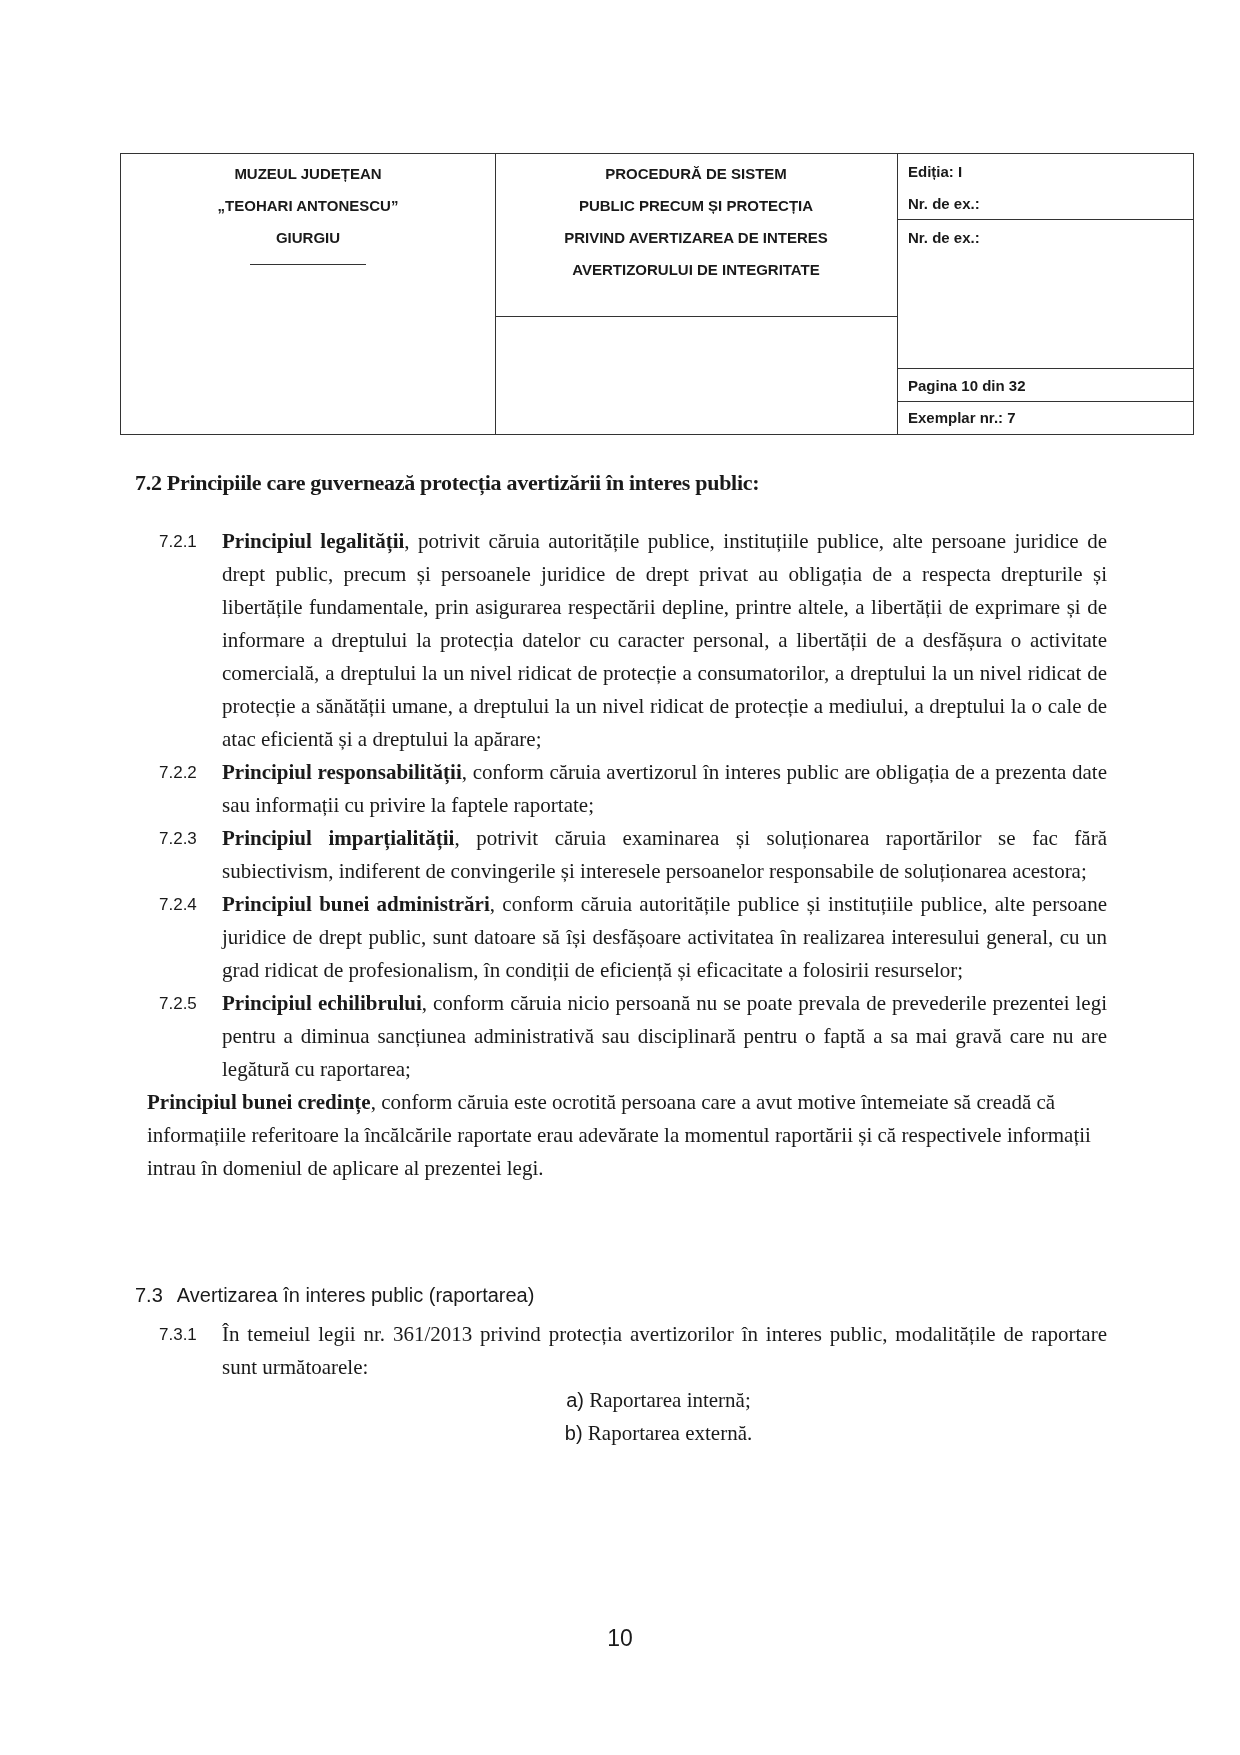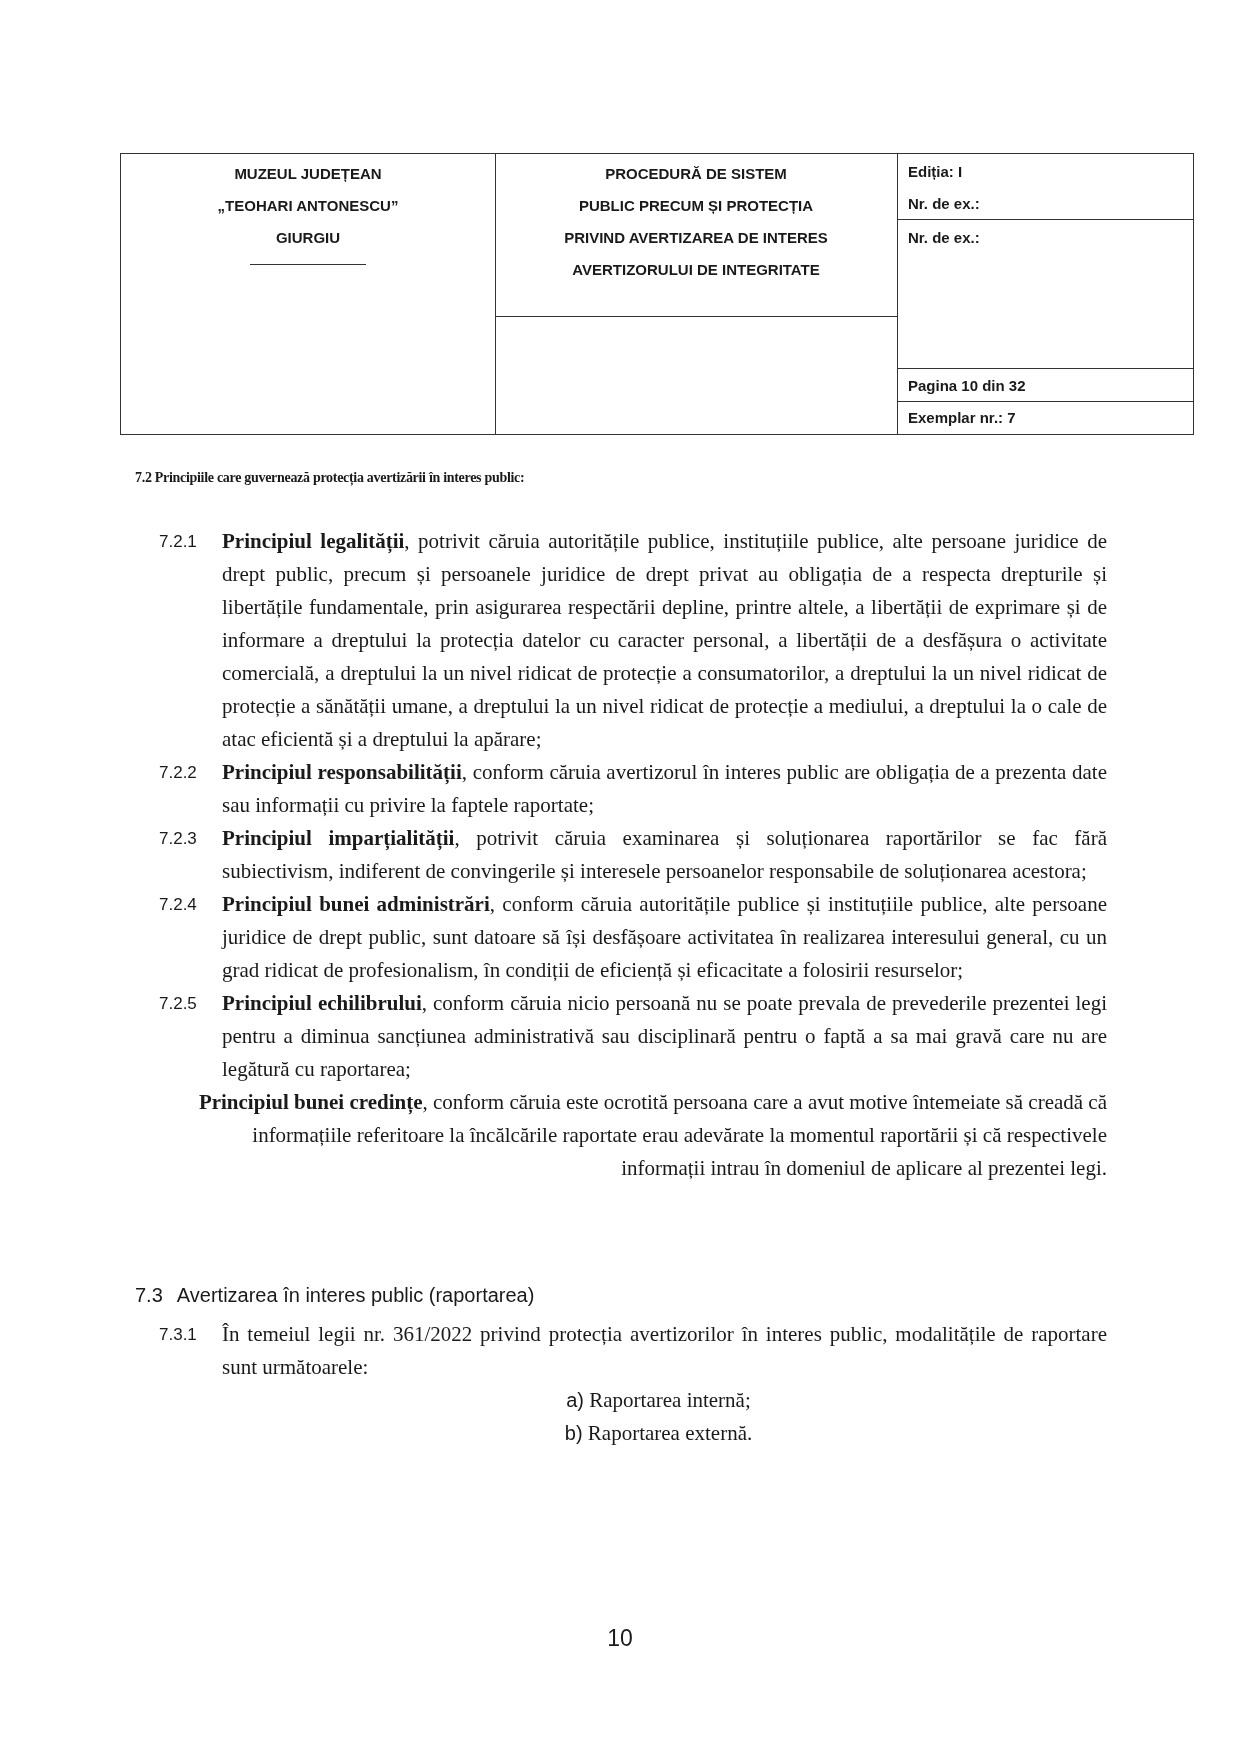"7.2 Principiile care guvernează" .h72 { font-size: 14px -> 22px }
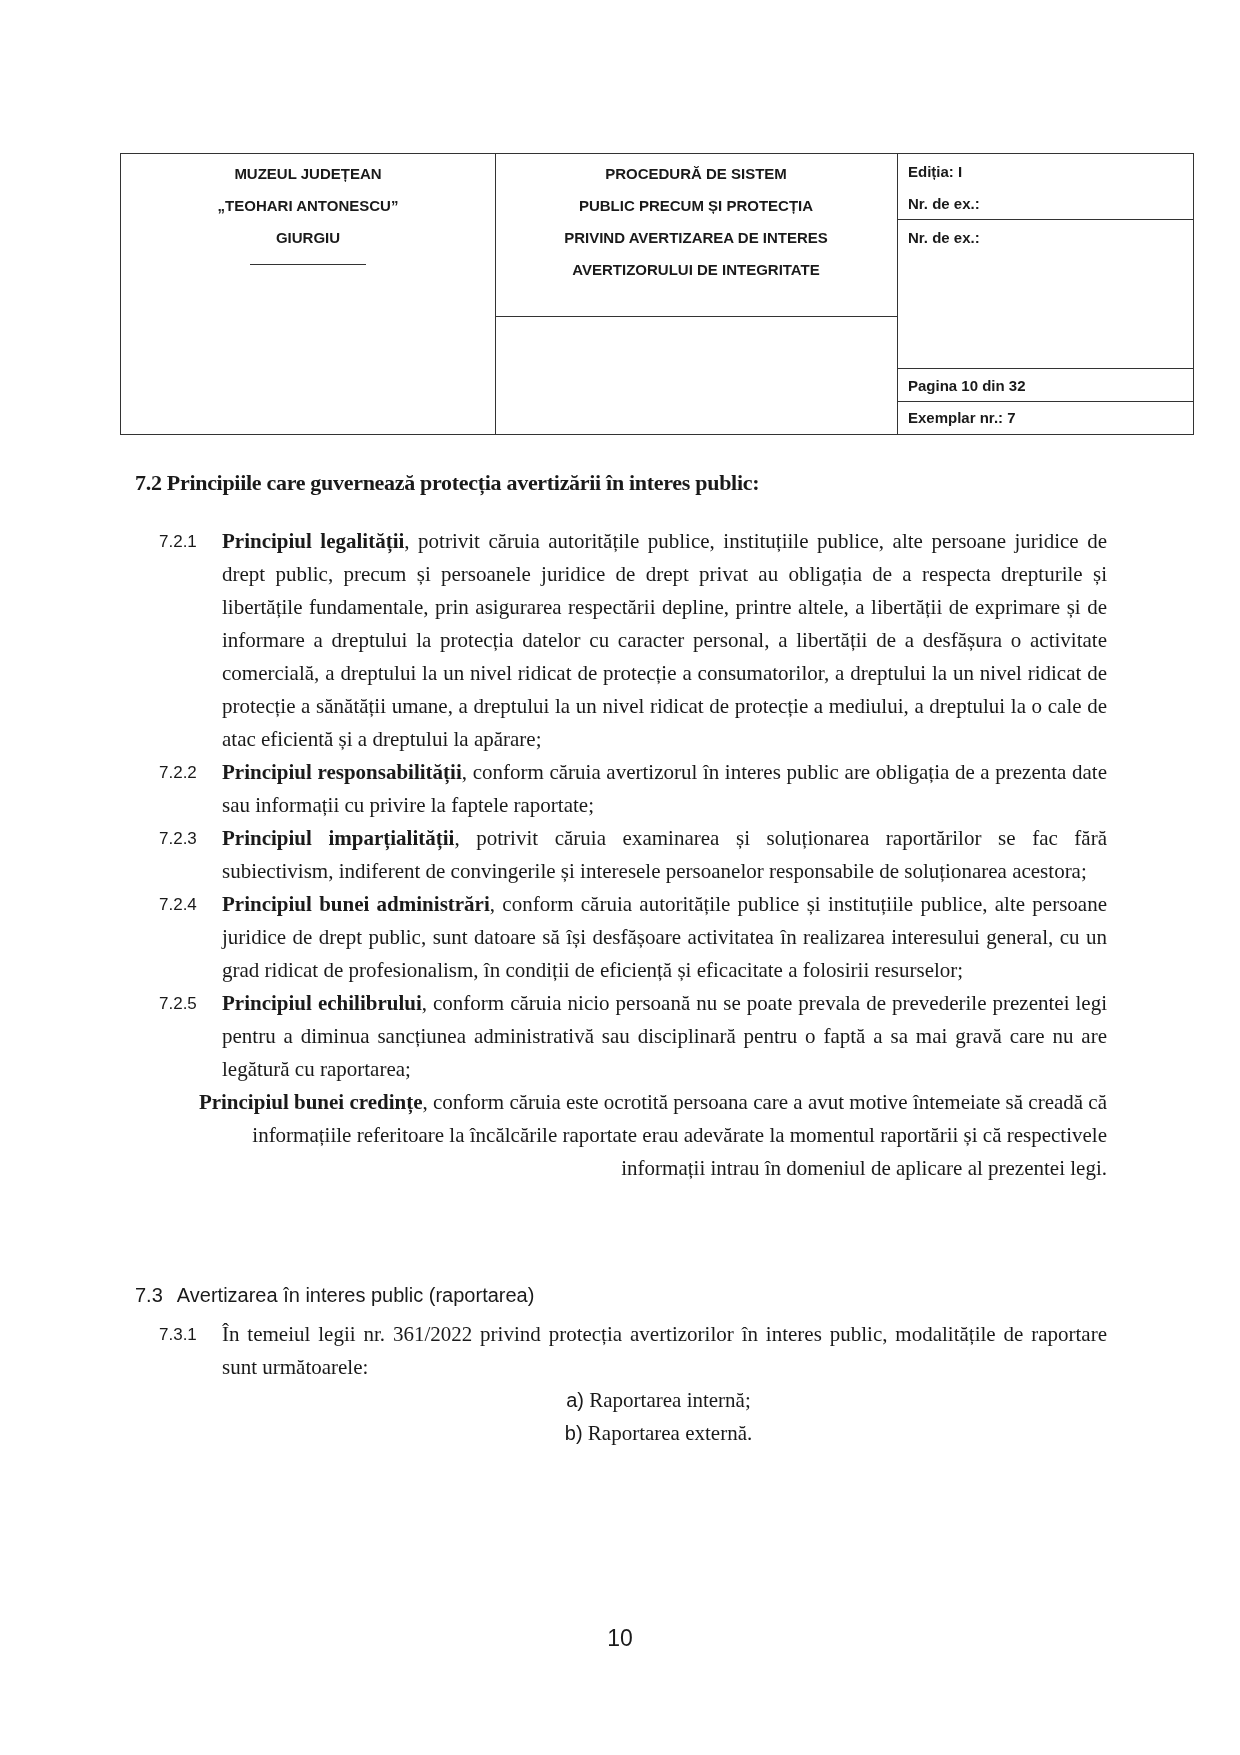"Principiul bunei credințe, conform" .standalone { margin-left: 46px -> none; text-align: right -> left }
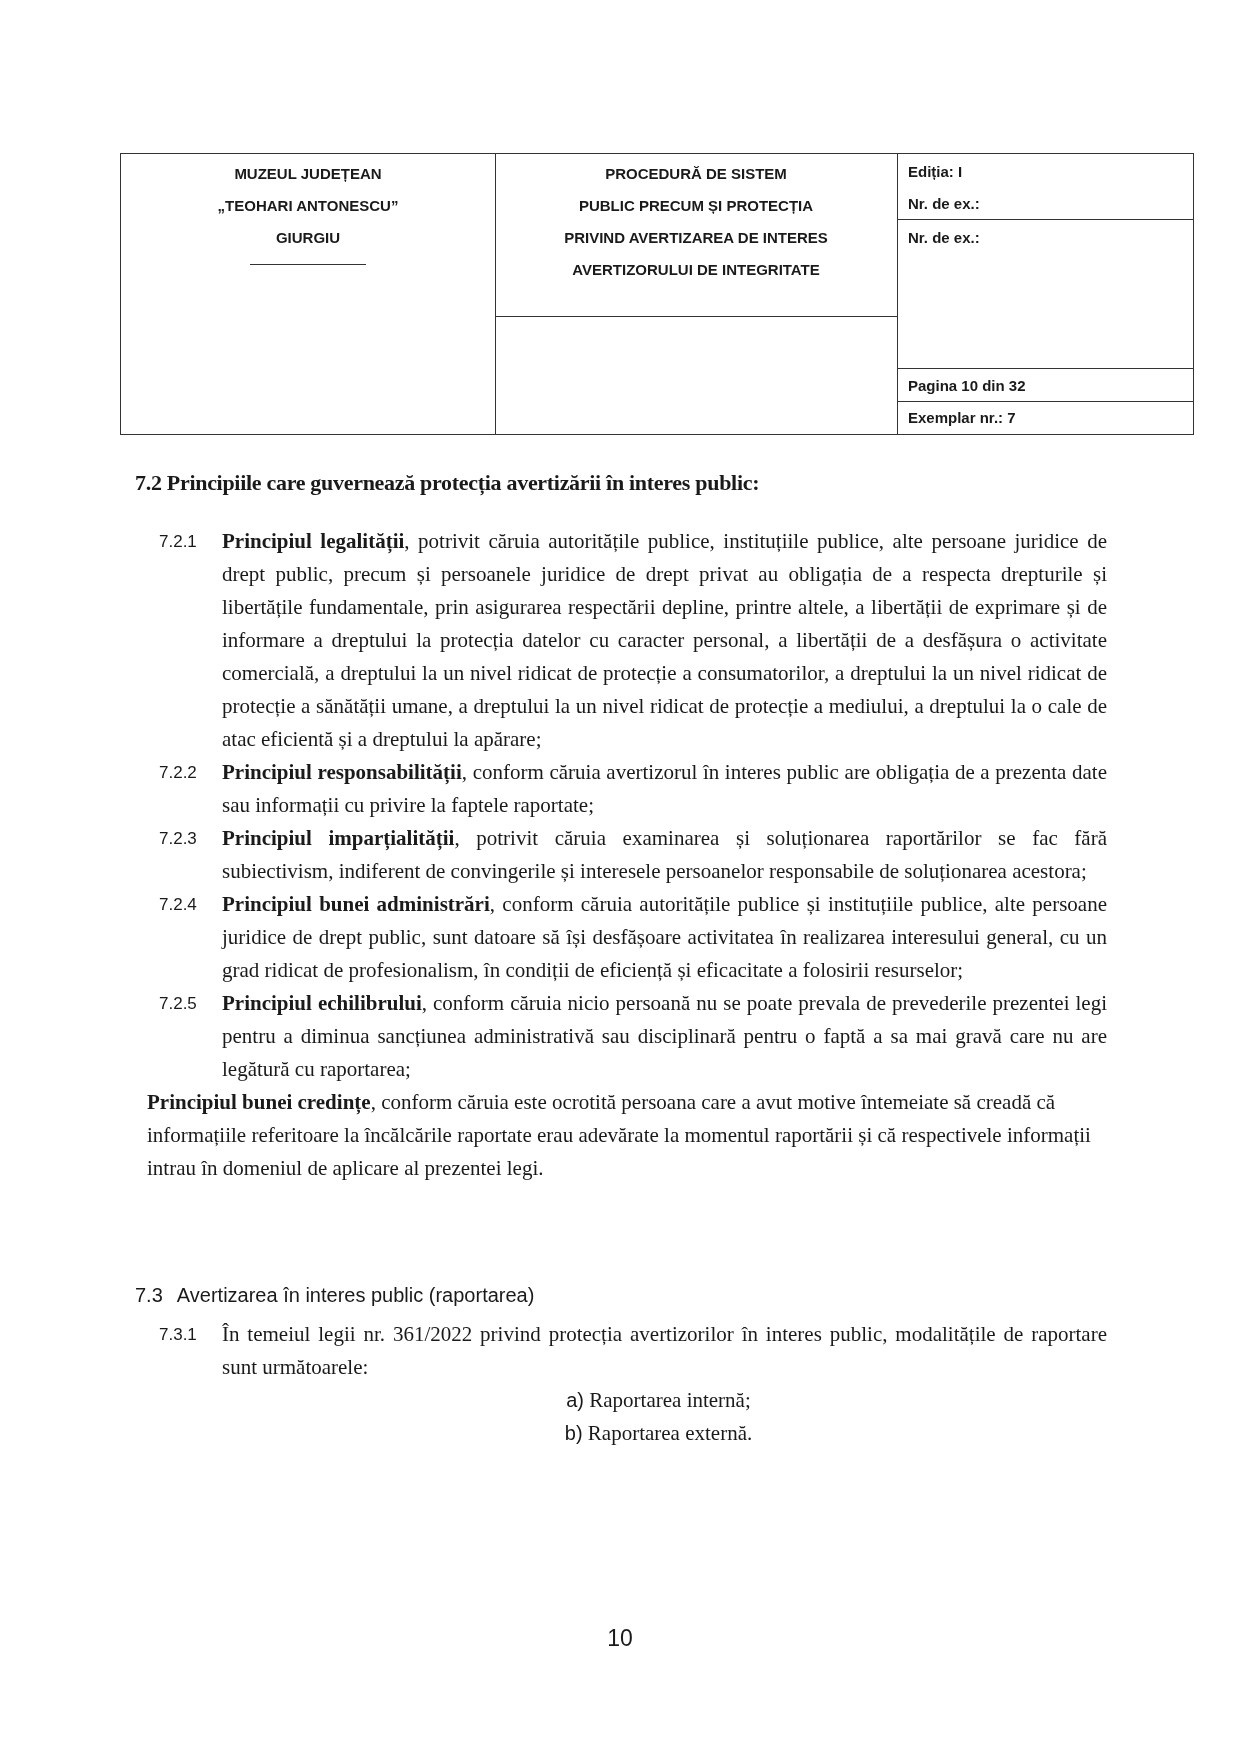"În temeiul legii nr. 361/2022" div.txt { text: 361/2022 -> 361/2013 }
